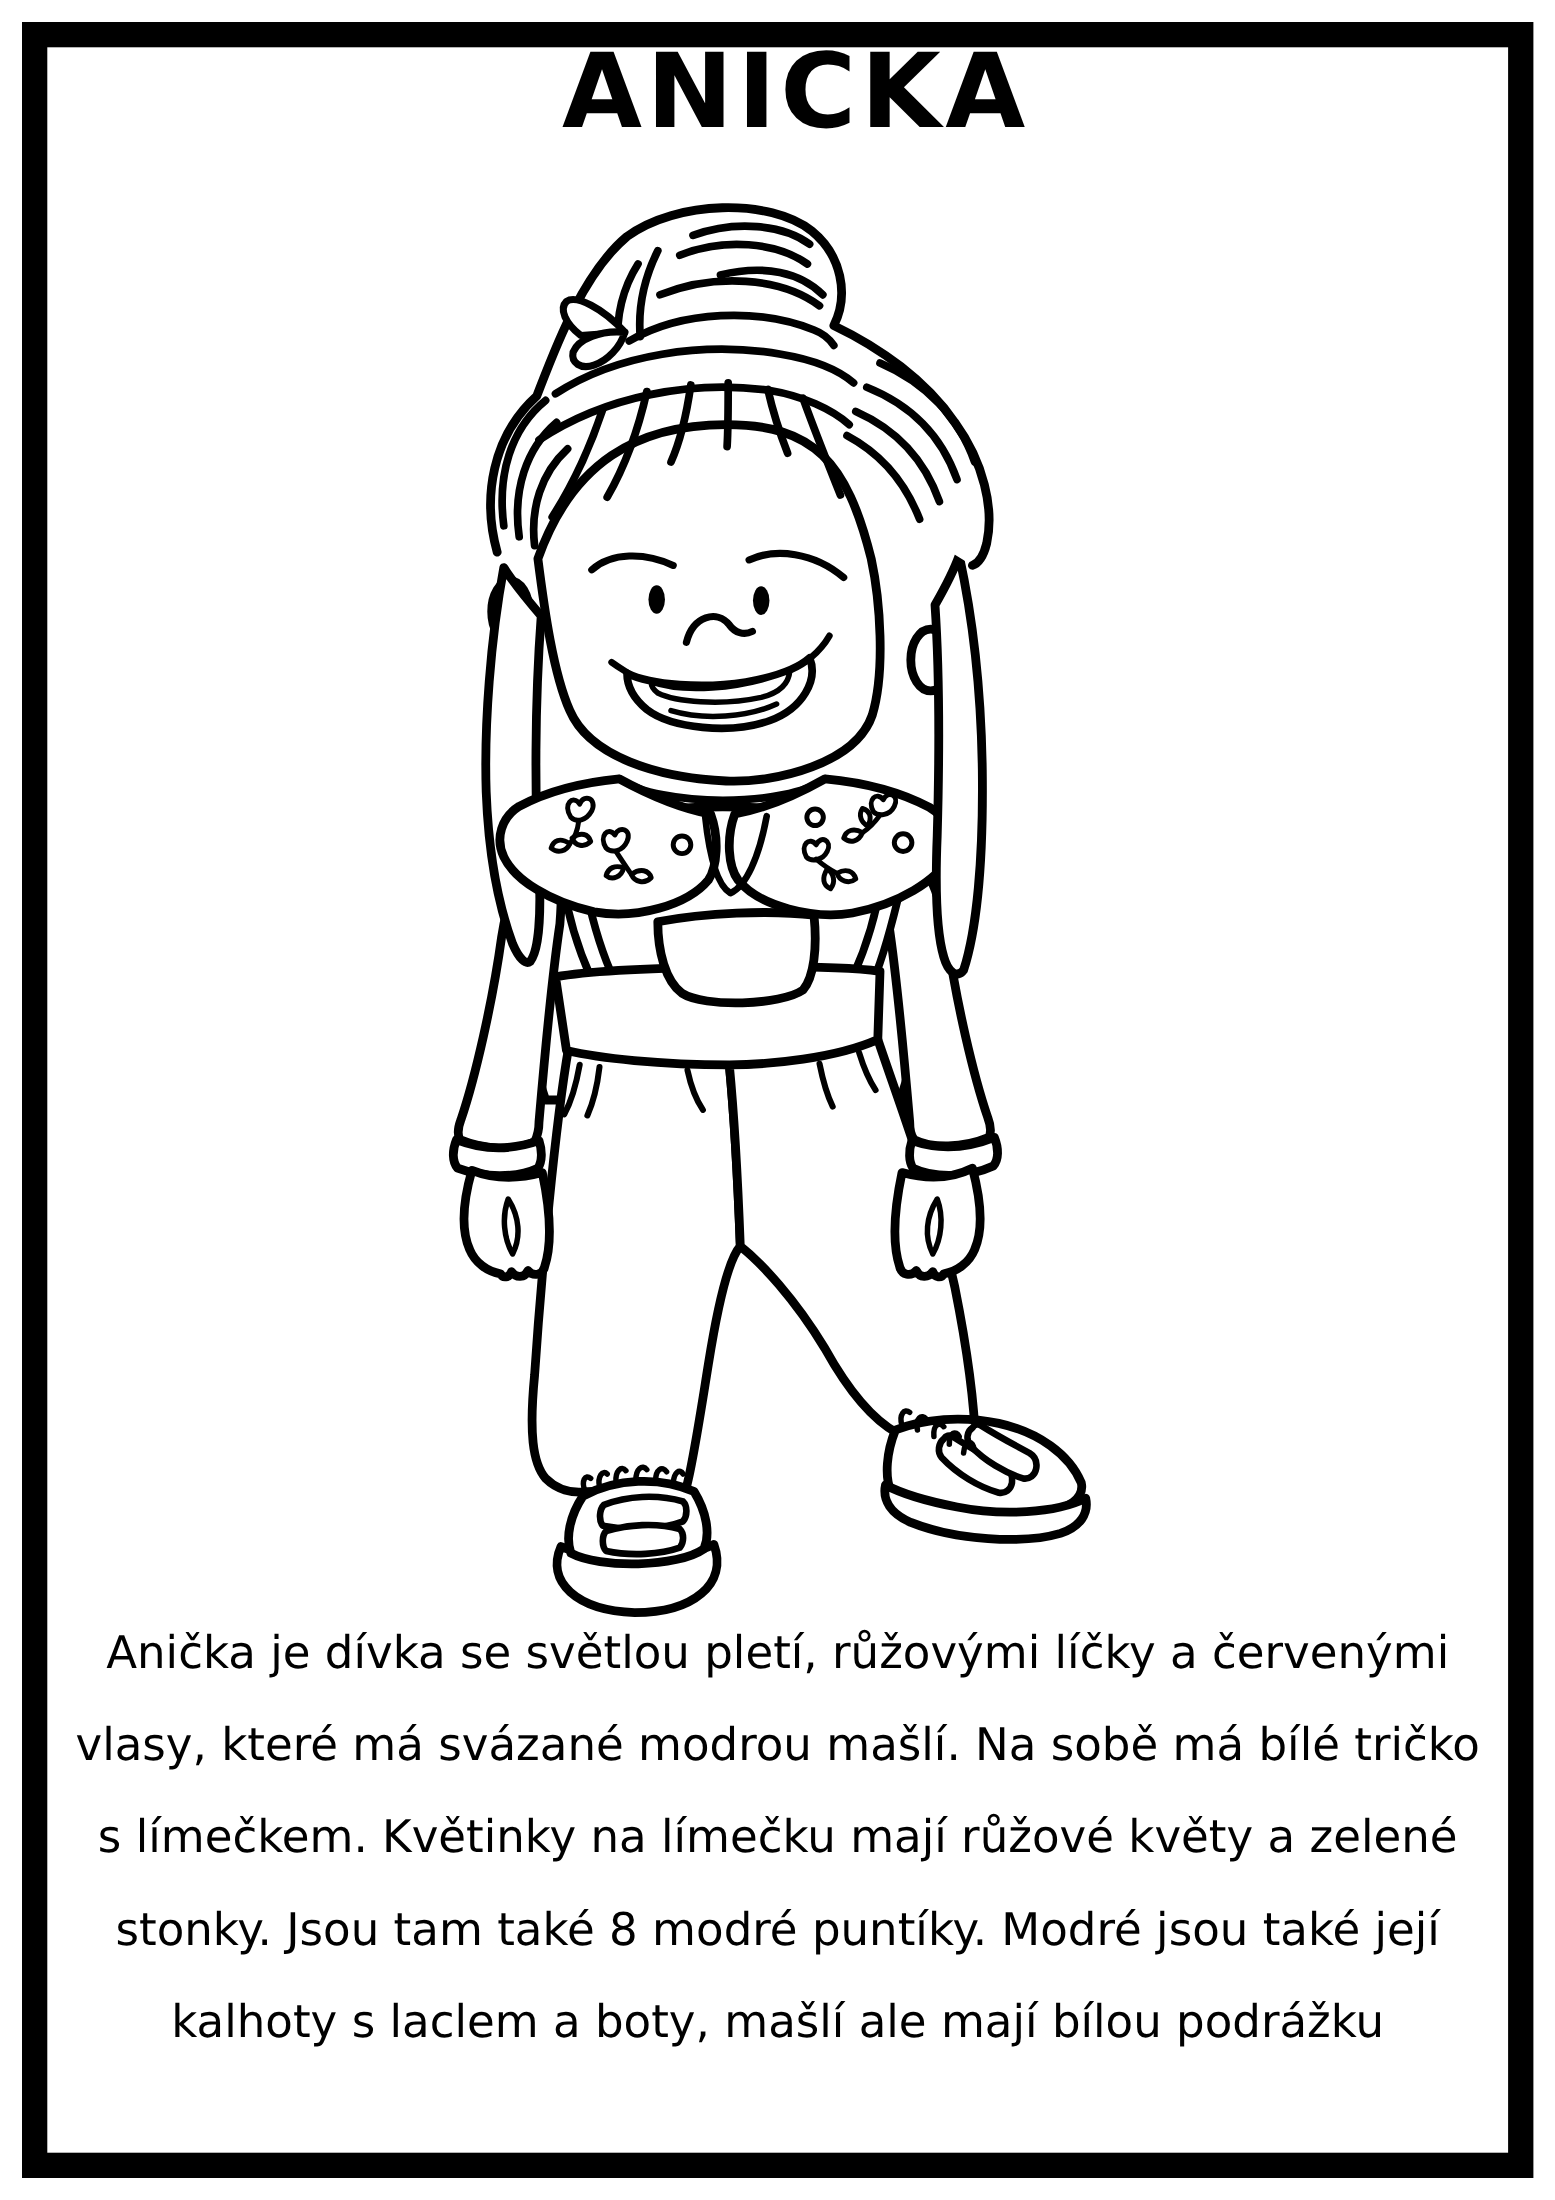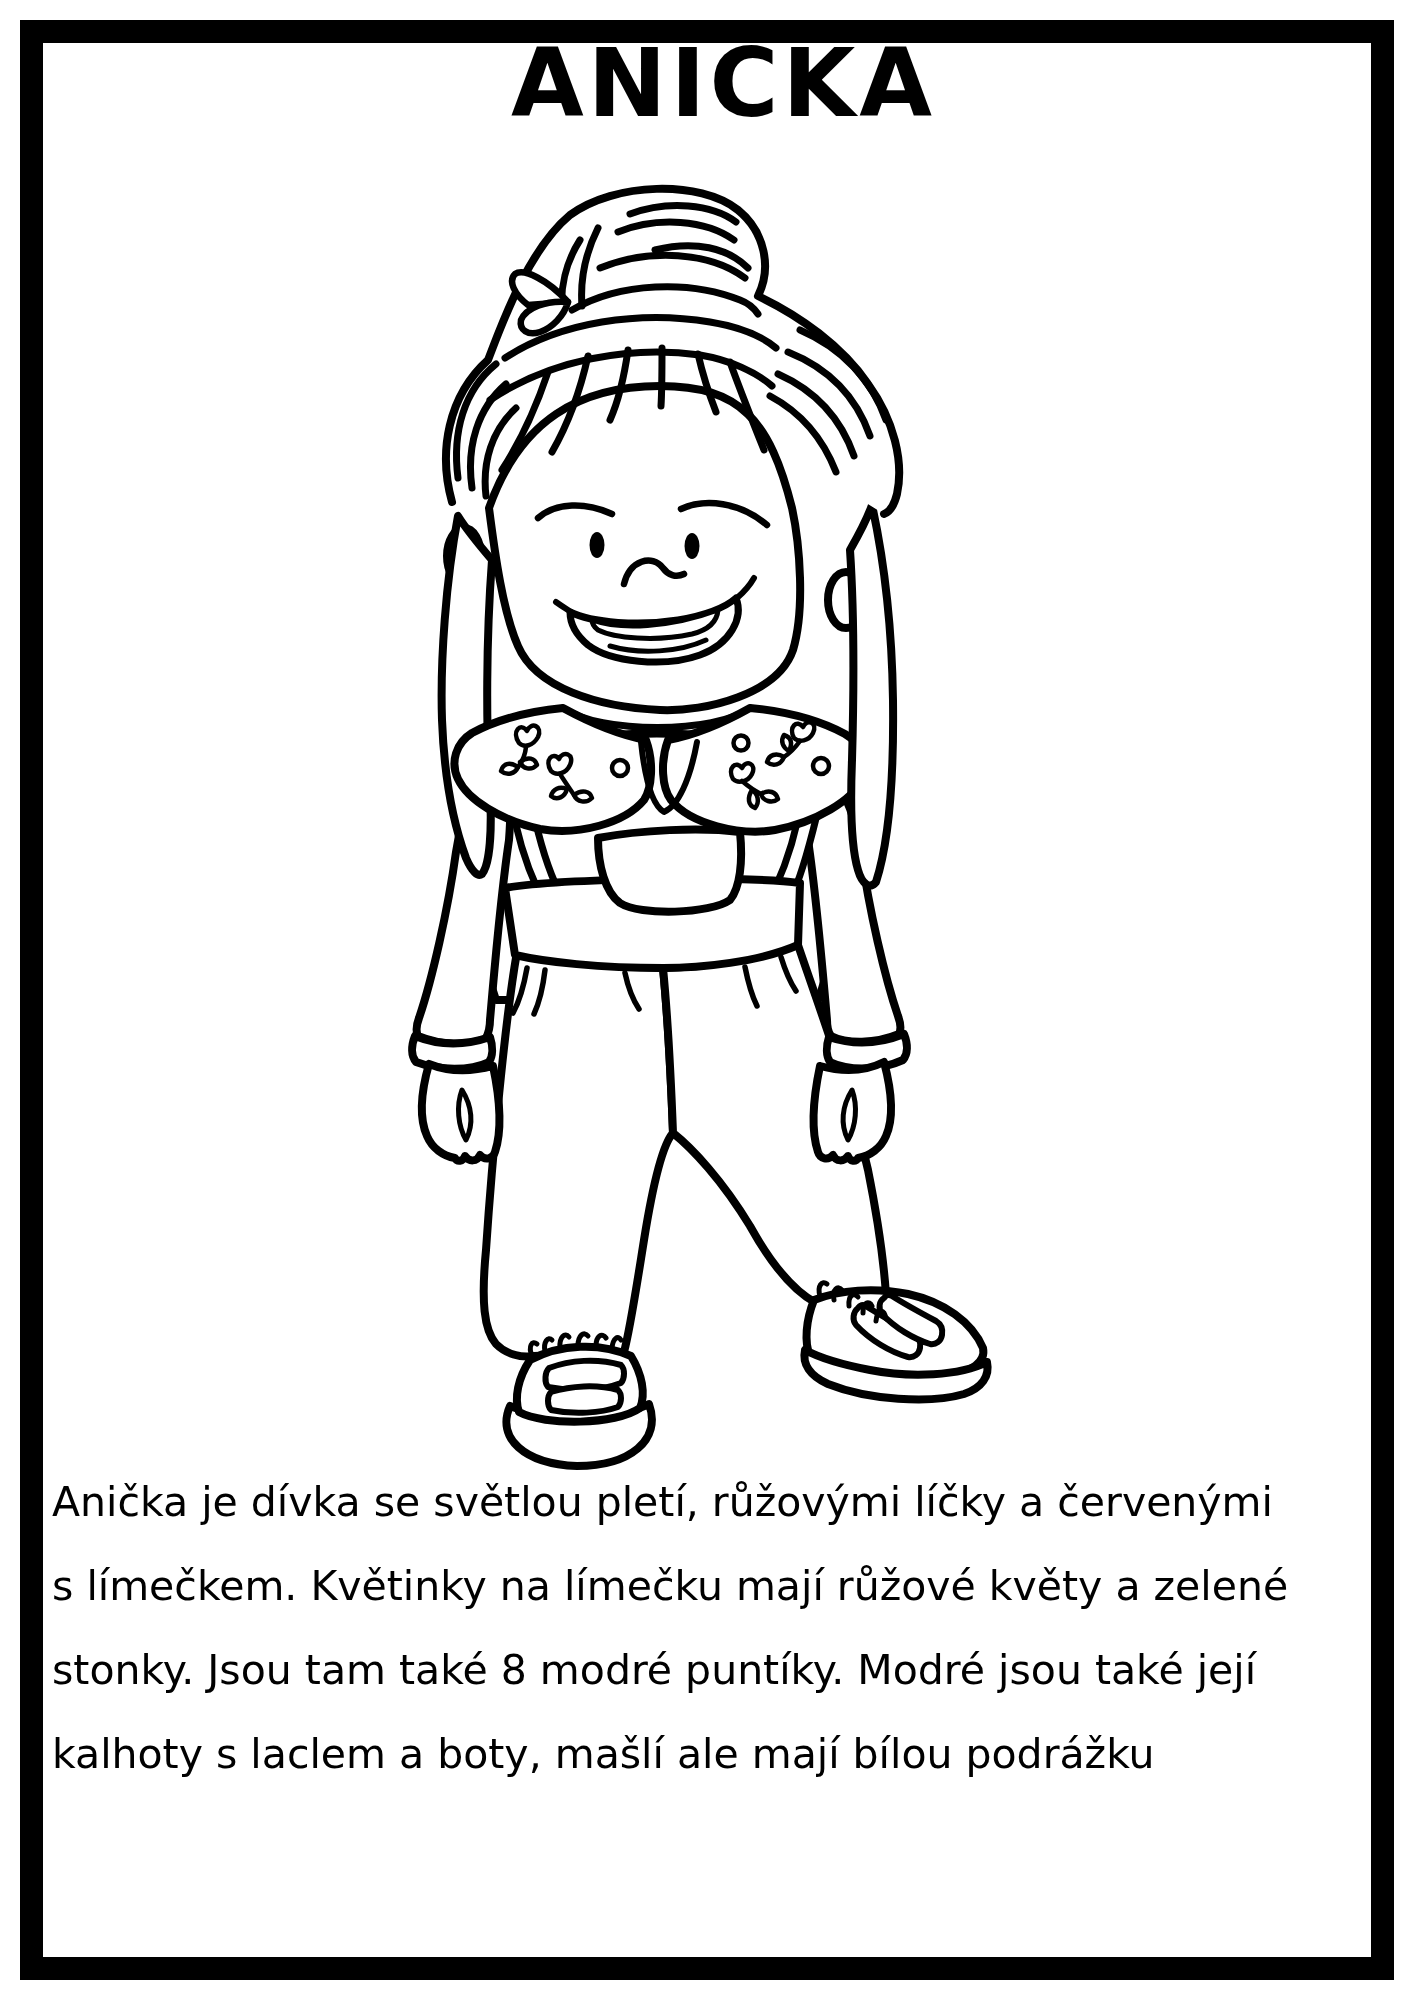"Anička je dívka se světlou" .story { text-align: none -> center }
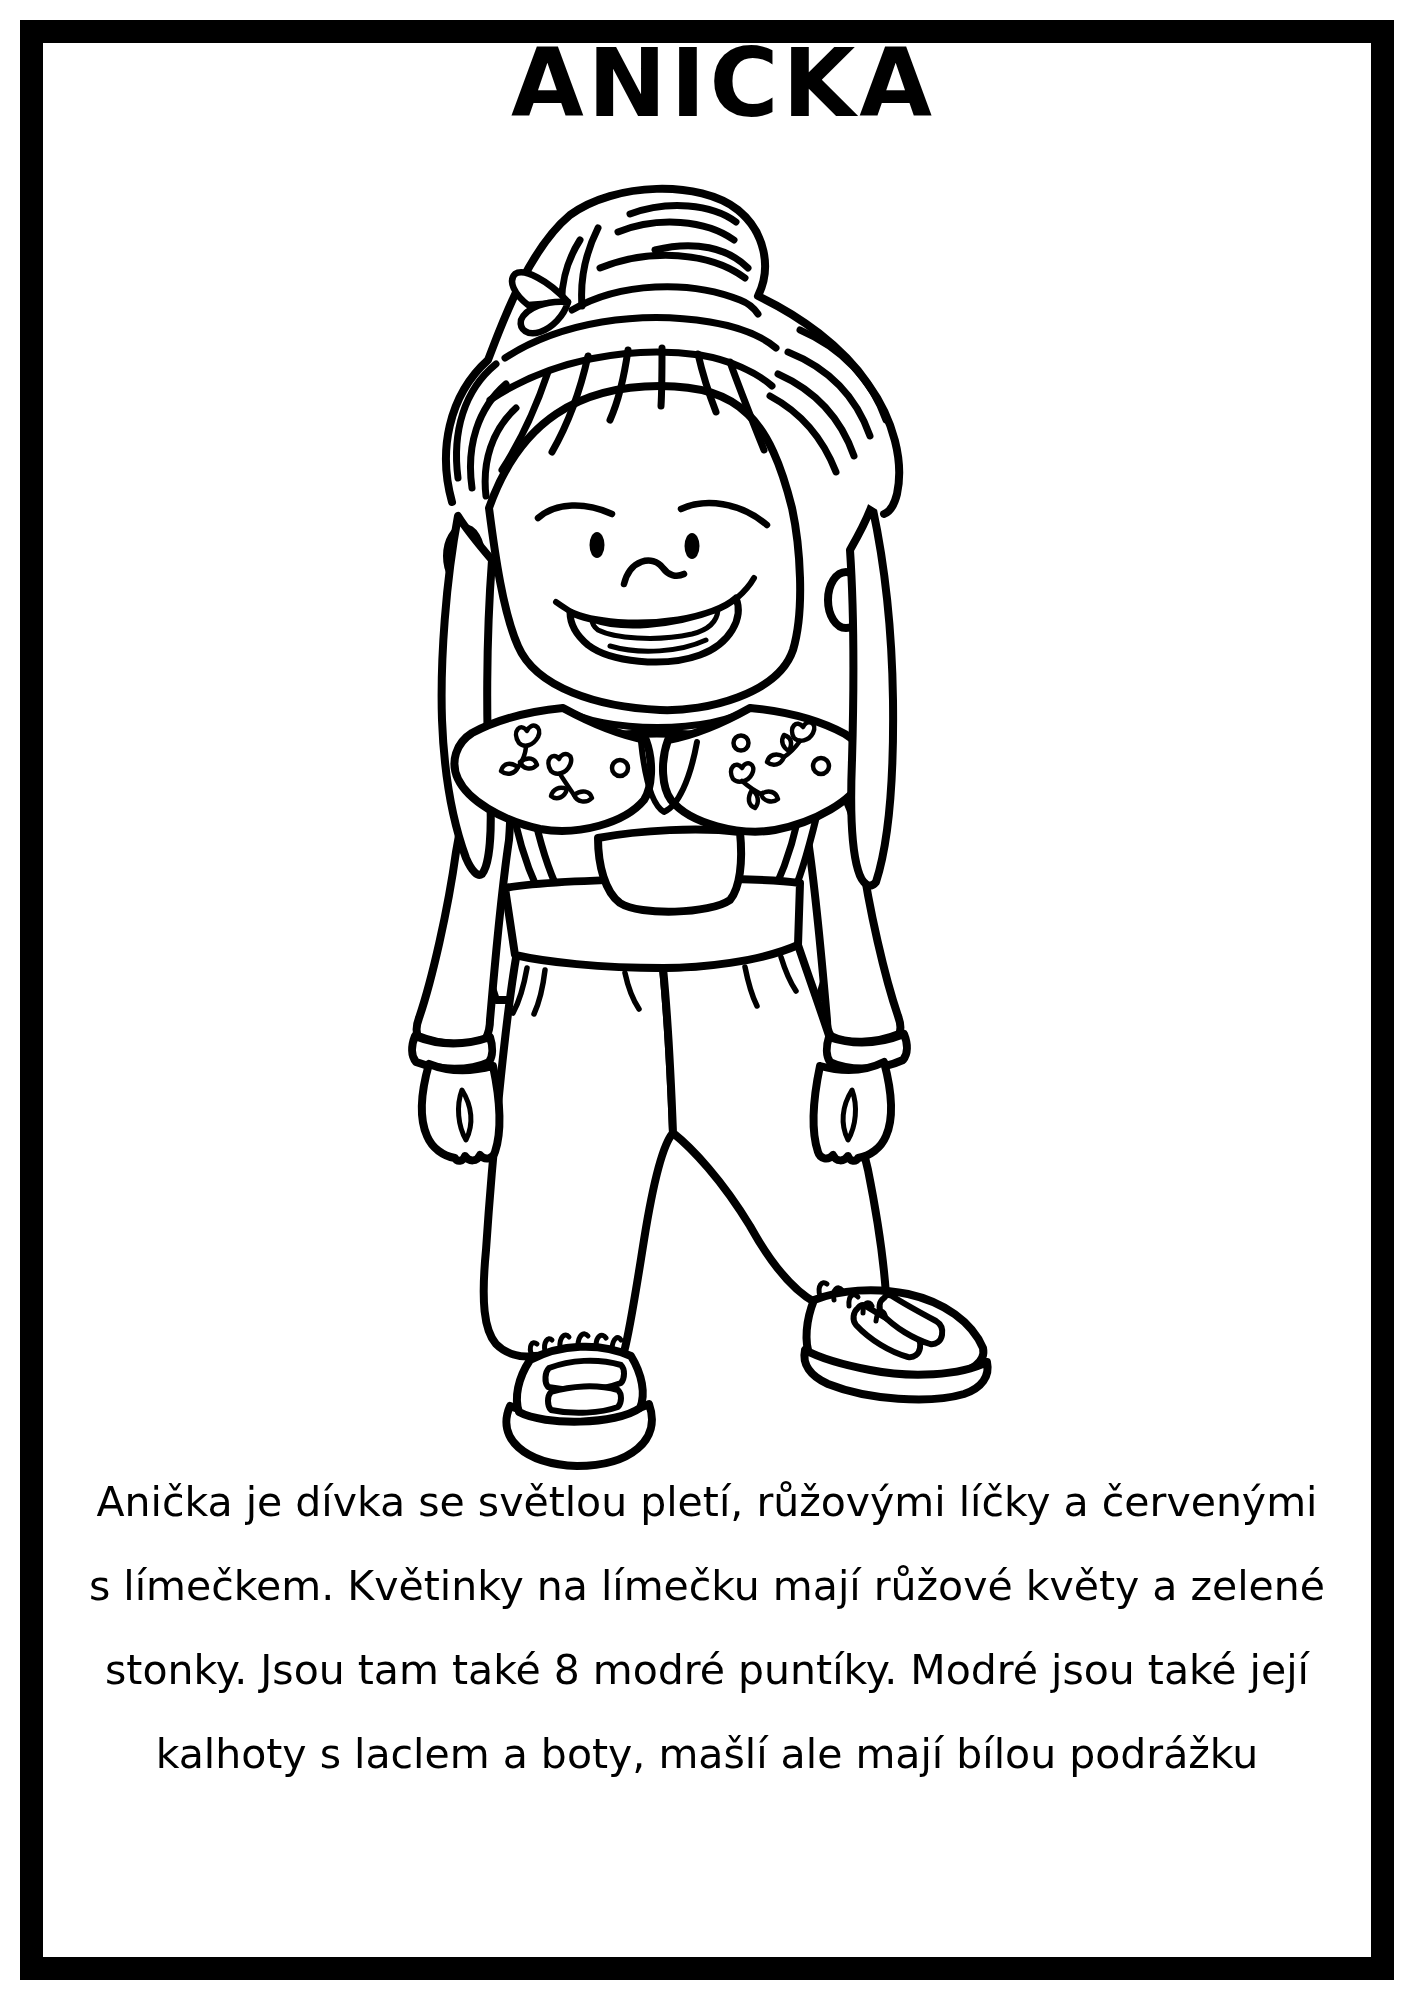"vlasy, které má svázané modrou" p { html: none -> <p>vlasy, které má svázané modrou mašlí. Na sobě má bílé tričko</p> }
